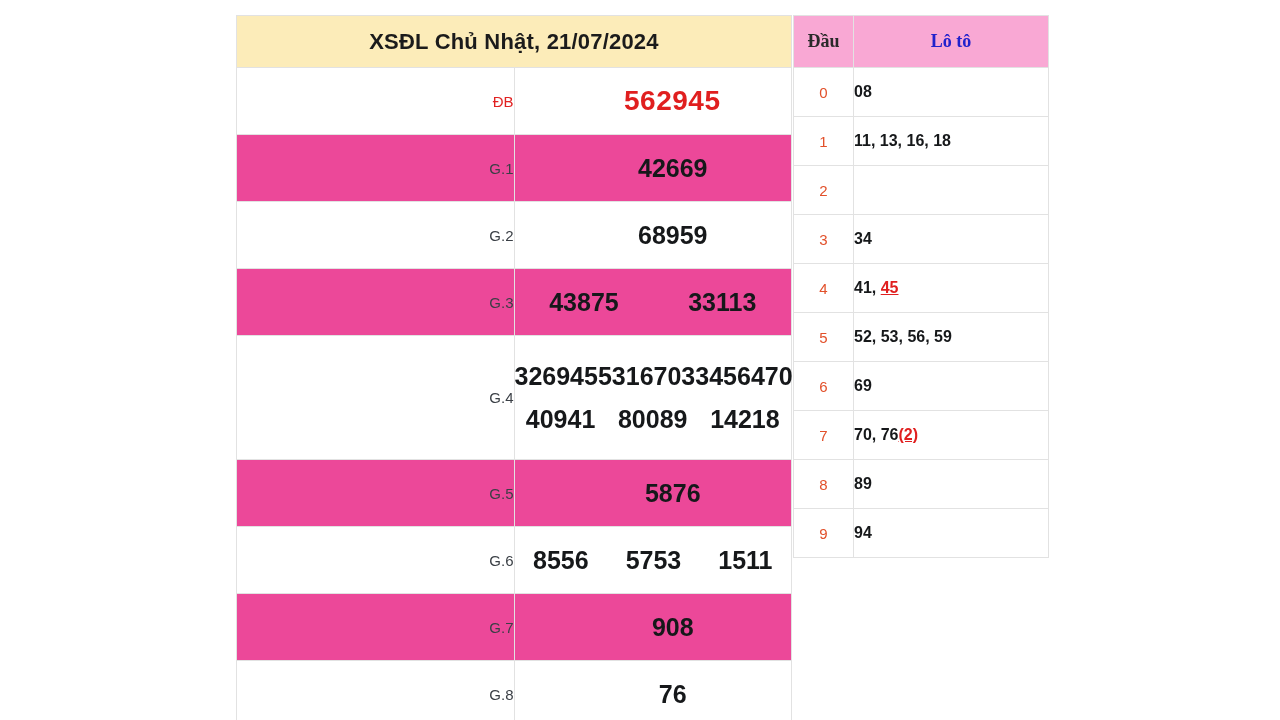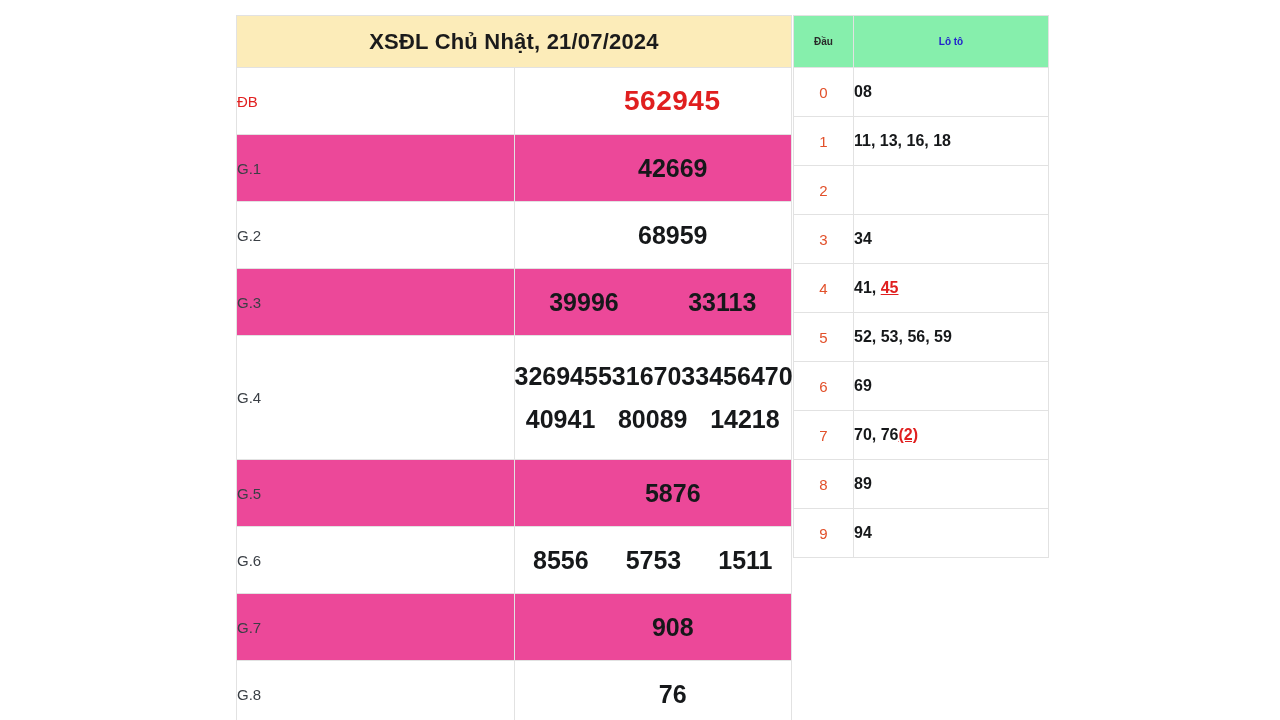"Đầu" .loto-head th { background: #86efac -> #f9a8d4; font-family: none -> Liberation Serif, serif; font-size: 10px -> 18px }
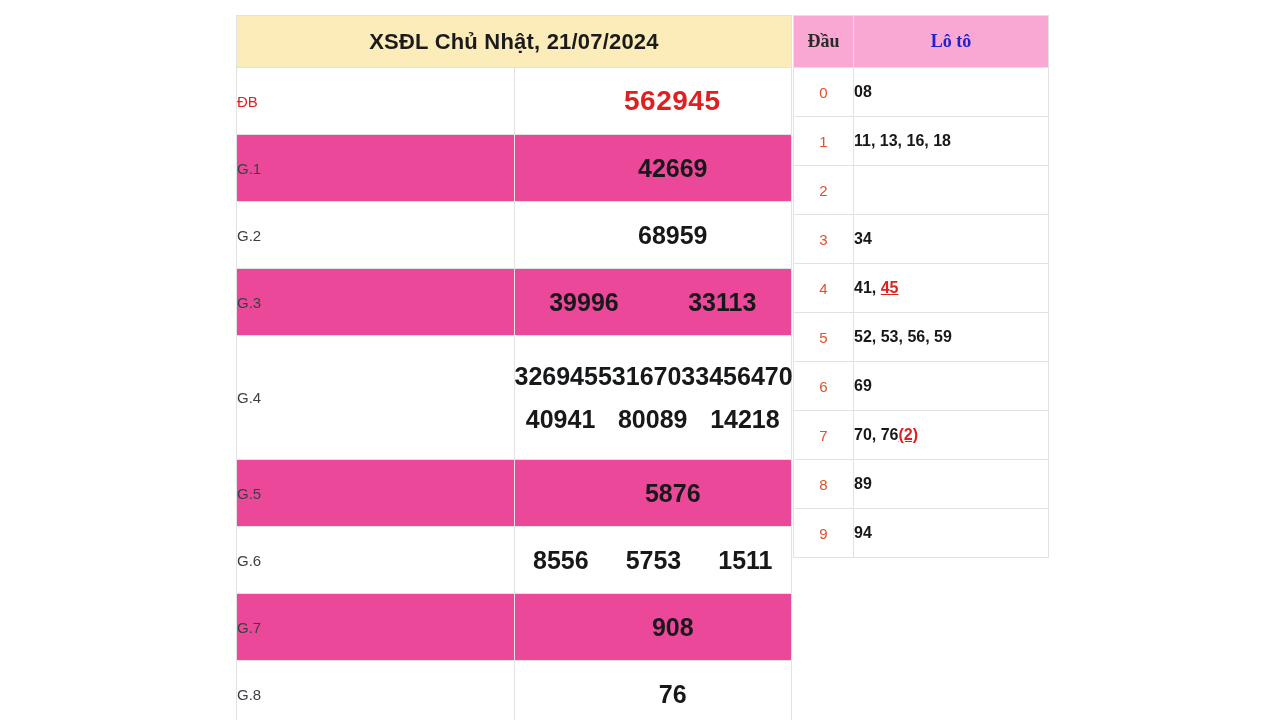"ĐB" .lbl-col { text-align: left -> right }
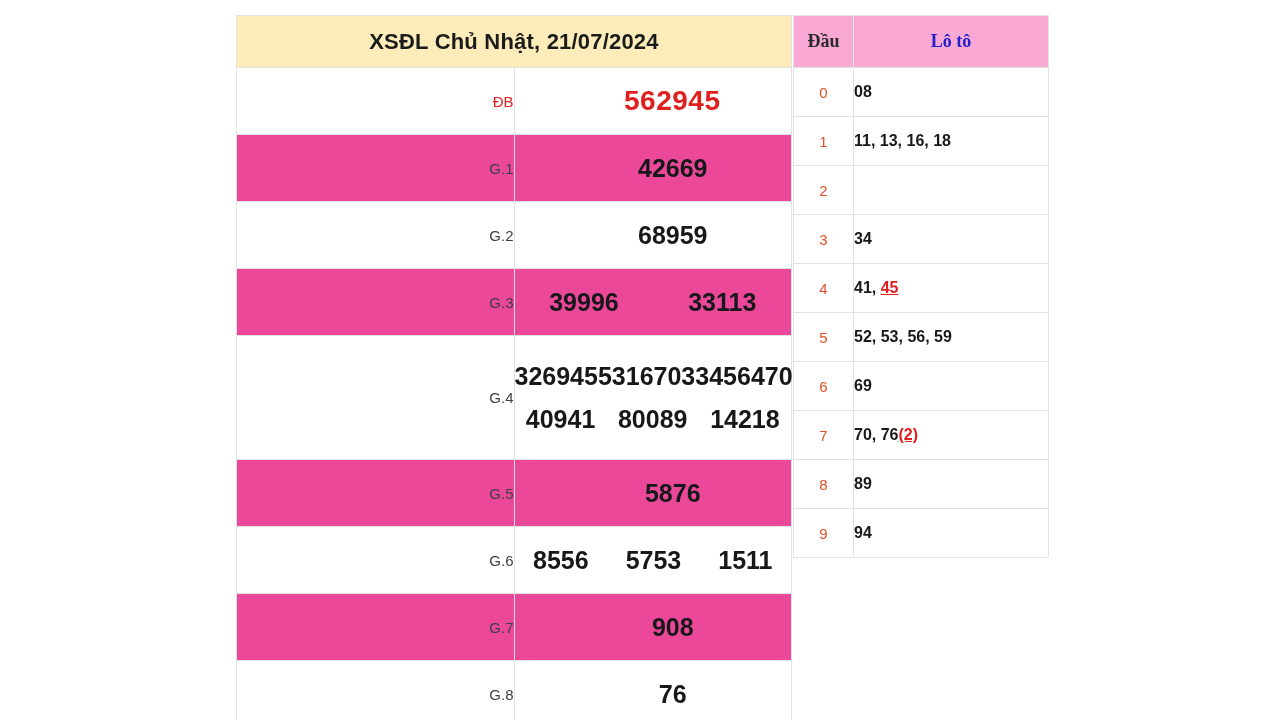"39996" span { text: 39996 -> 43875 }
